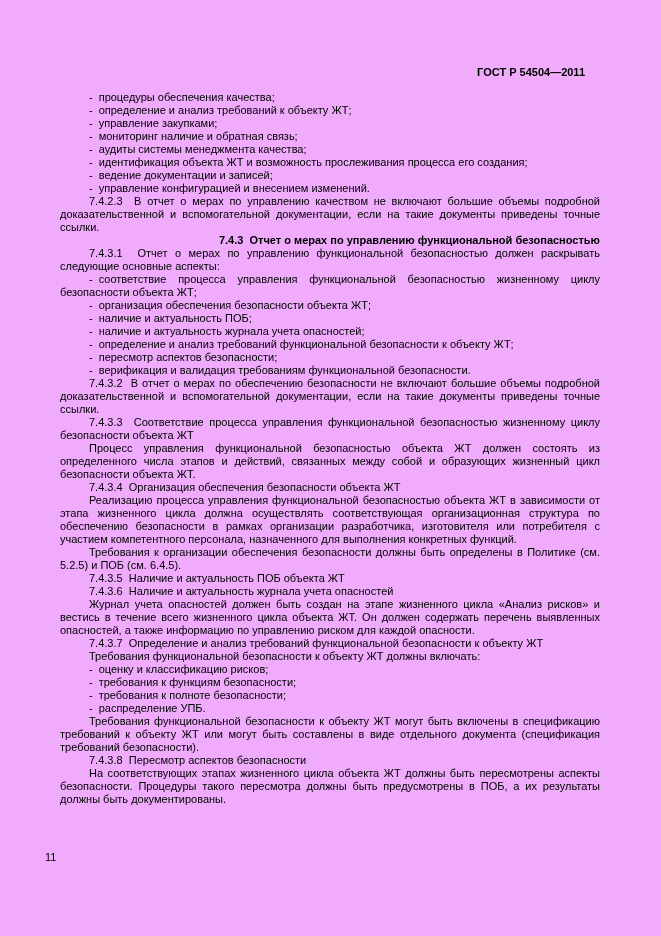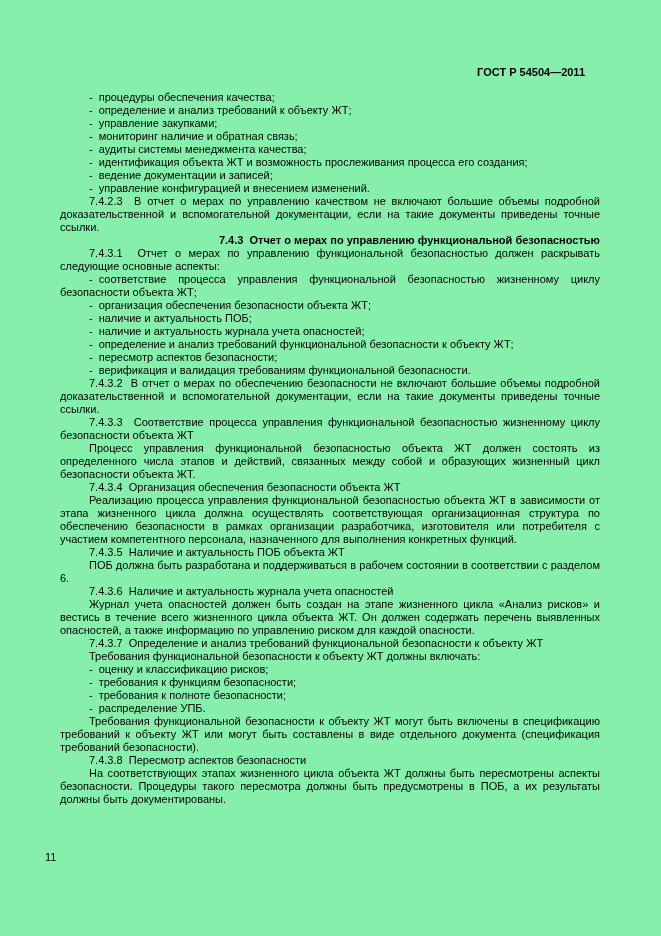"ГОСТ Р 54504—2011" .page { background: #86efac -> #f0abfc }
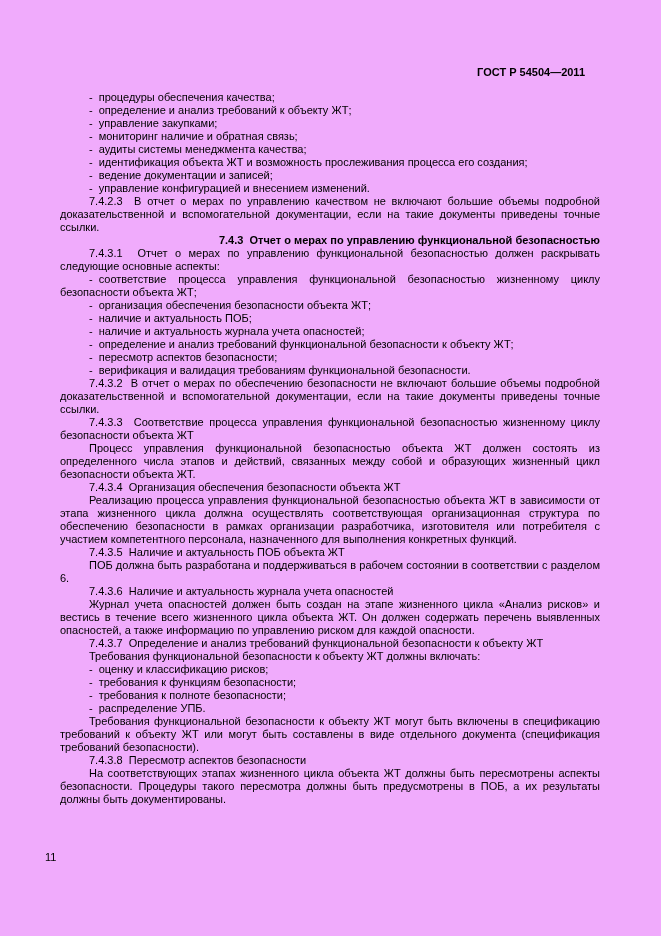"Требования к организации обеспечения" p { html: none -> <p>Требования к организации обеспечения безопасности должны быть определены в Политике (см. 5.2.5) и ПОБ (см. 6.4.5).</p> }
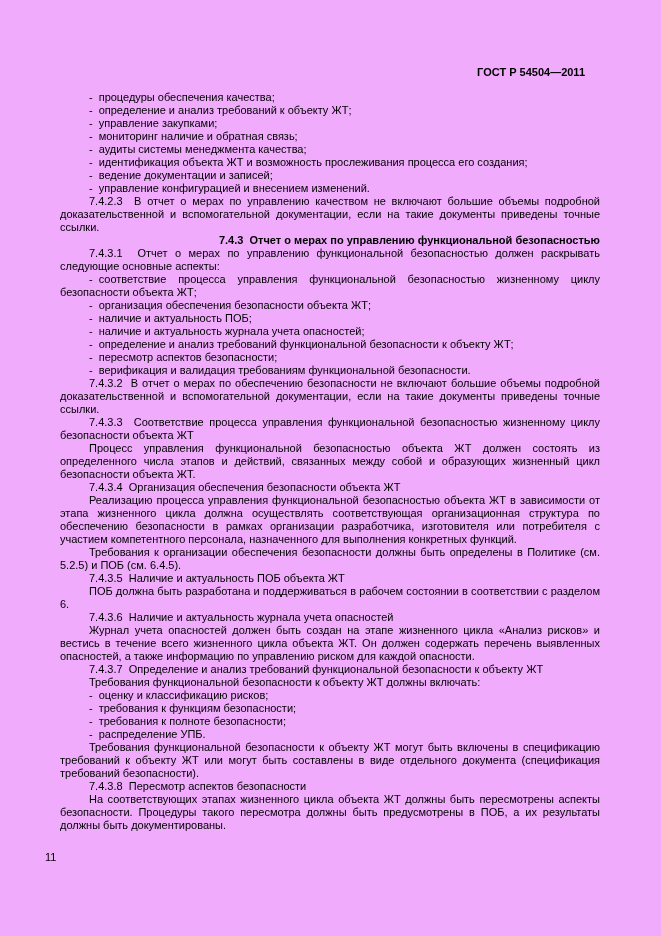"ПОБ должна быть разработана и" p { html: <p>ПОБ должна быть разработана и поддерживаться в рабочем состоянии в соответствии с разделом 6.</p> -> none }
